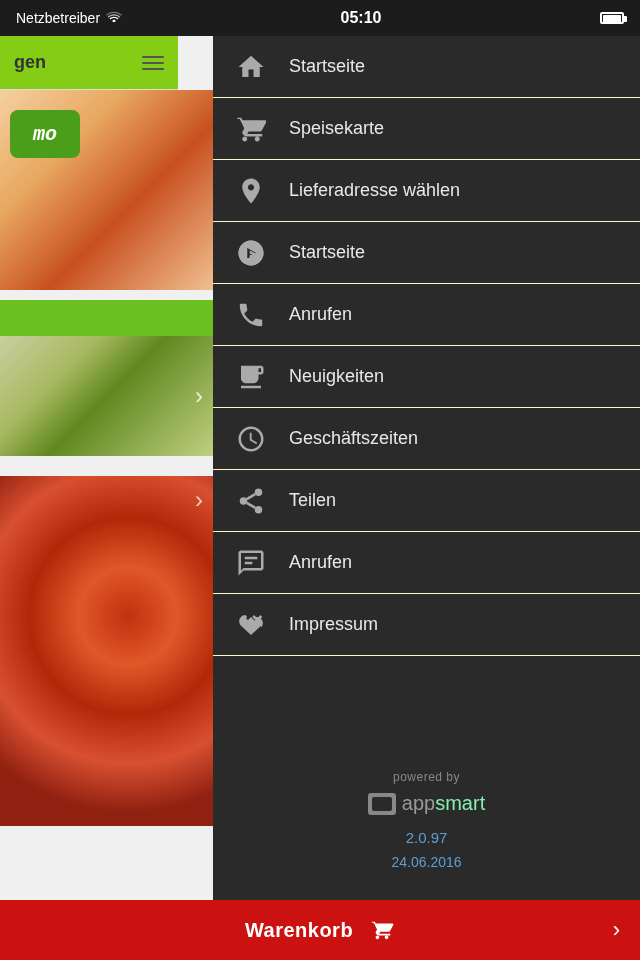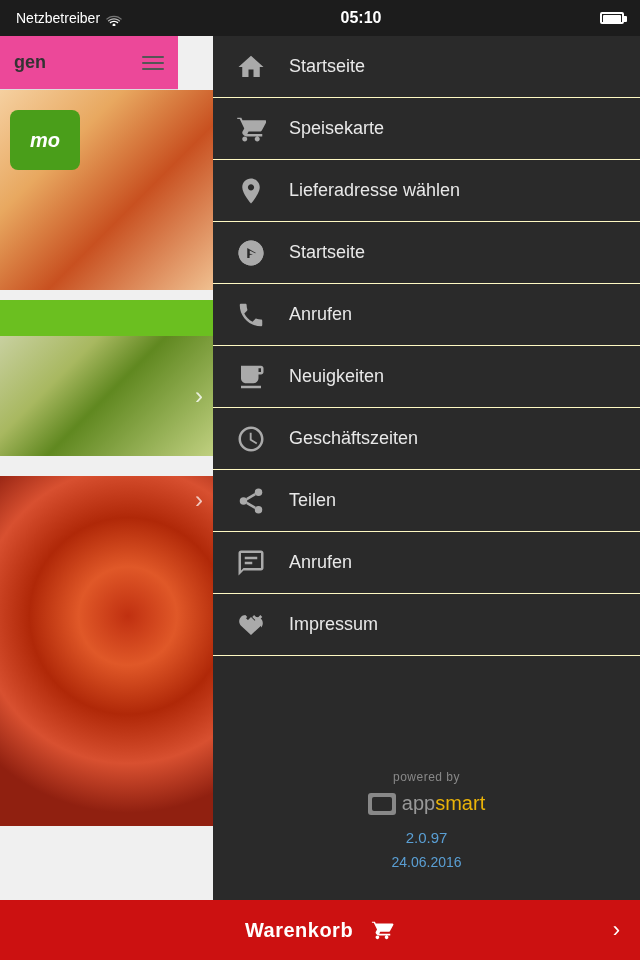"Netzbetreiber" .status-bar-left { align-items: flex-end -> flex-start }
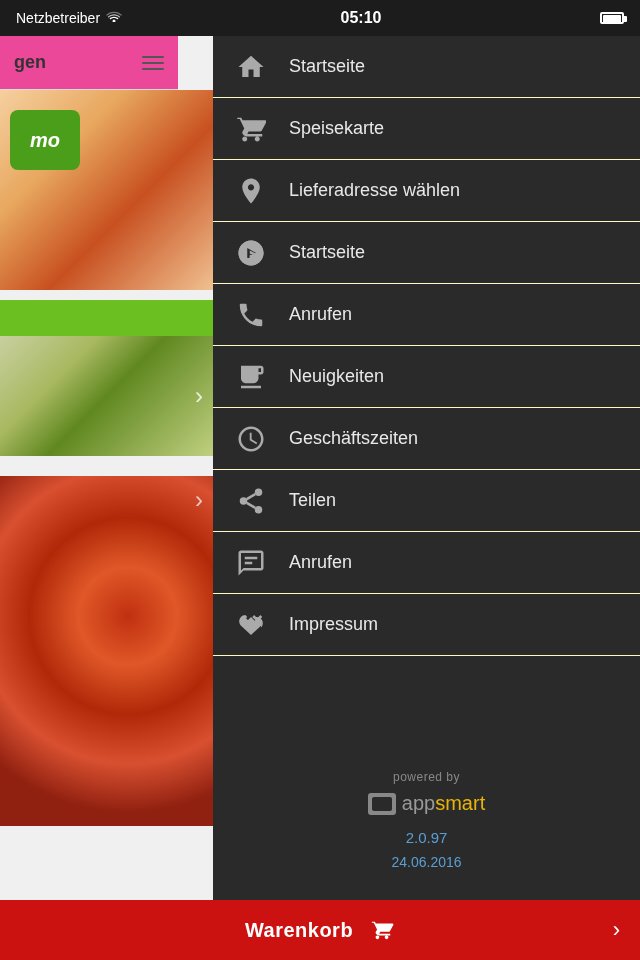"gen" .app-header { background: #ec4899 -> #84cc16 }
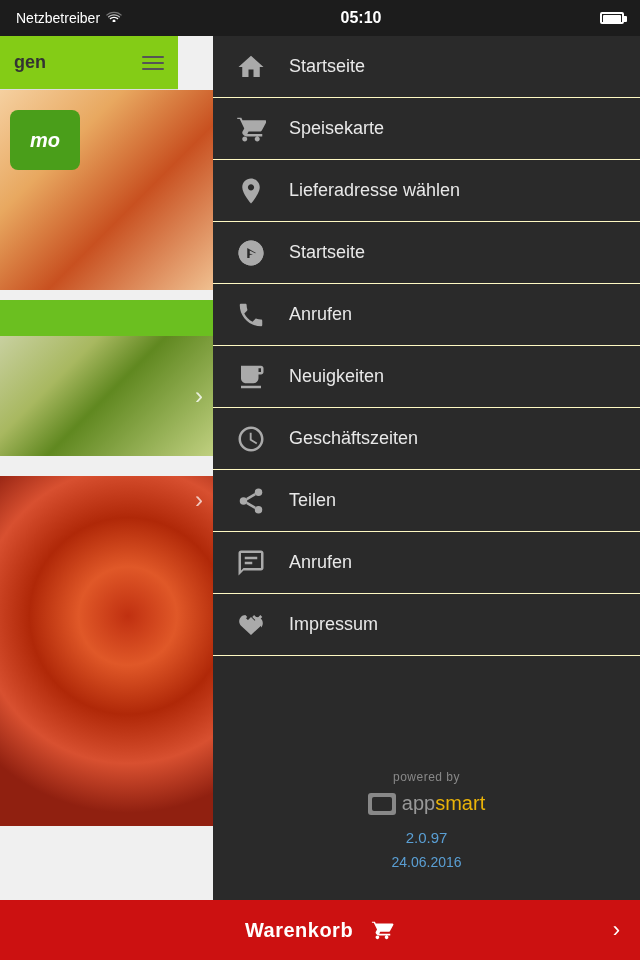"mo" .pizza-logo { font-family: none -> Liberation Mono, monospace; height: 60px -> 48px }
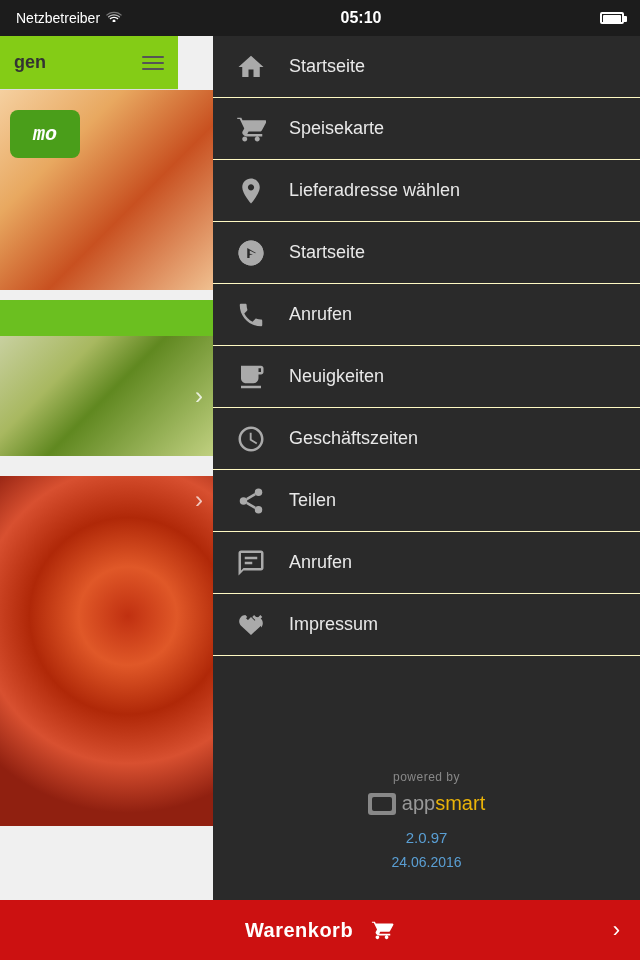"smart" .appsmart-text span { color: #eab308 -> #86efac }
